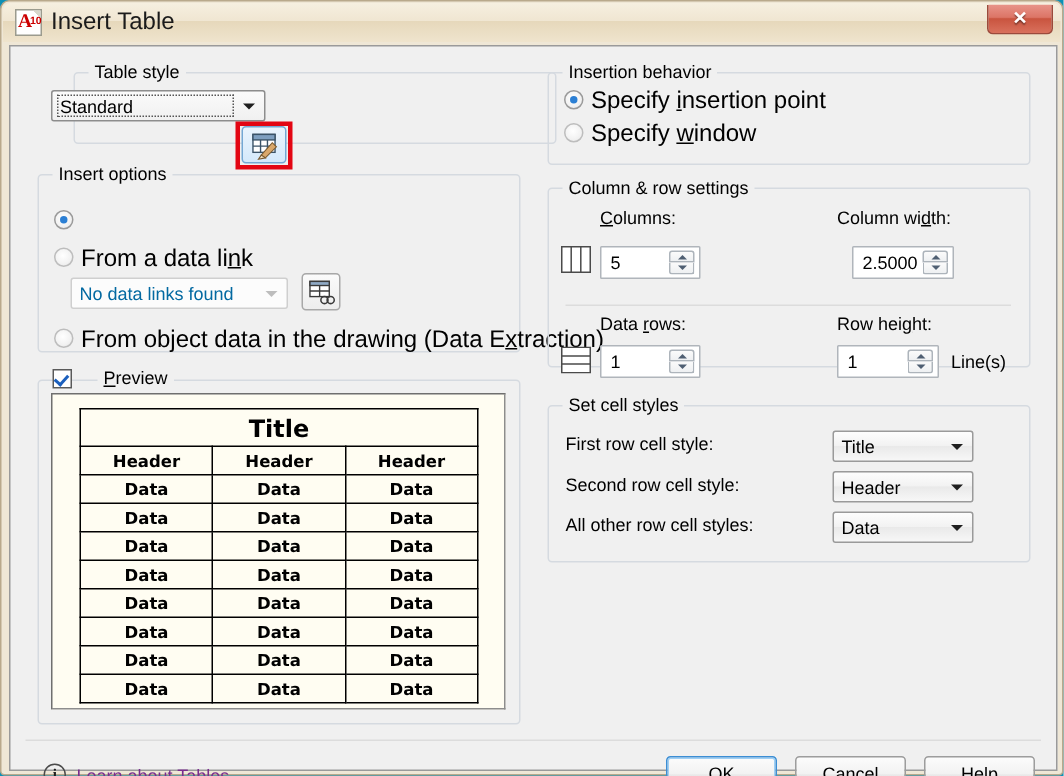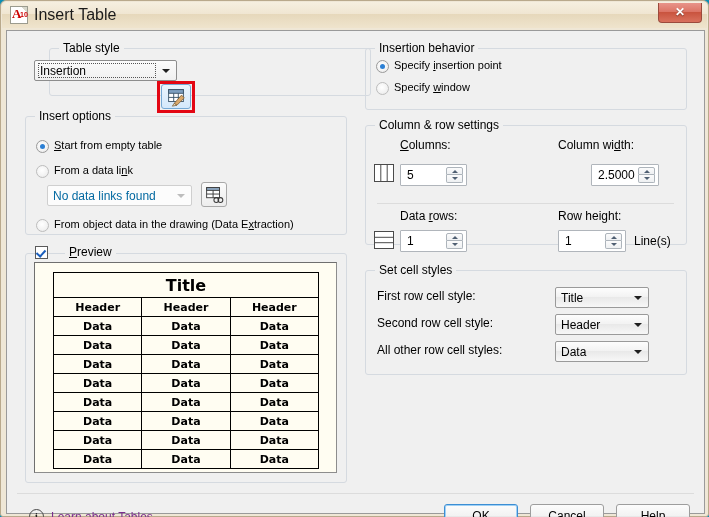"Insertion" span.ctext { text: Insertion -> Standard }
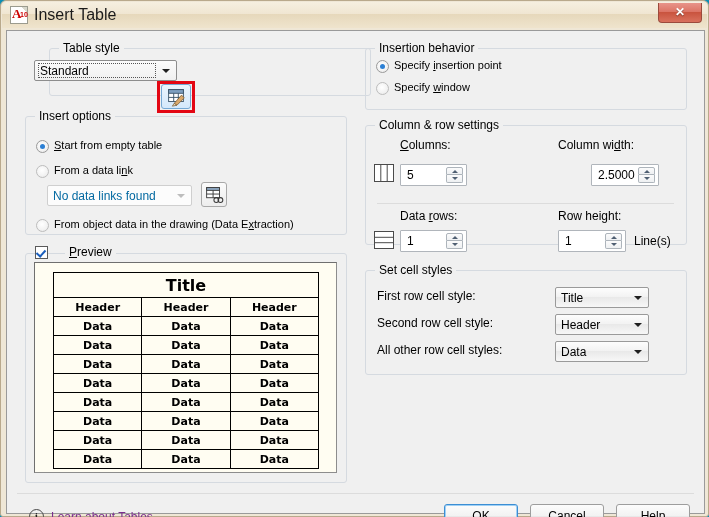"Specify insertion point" .rlabel { font-size: 11px -> 16px }
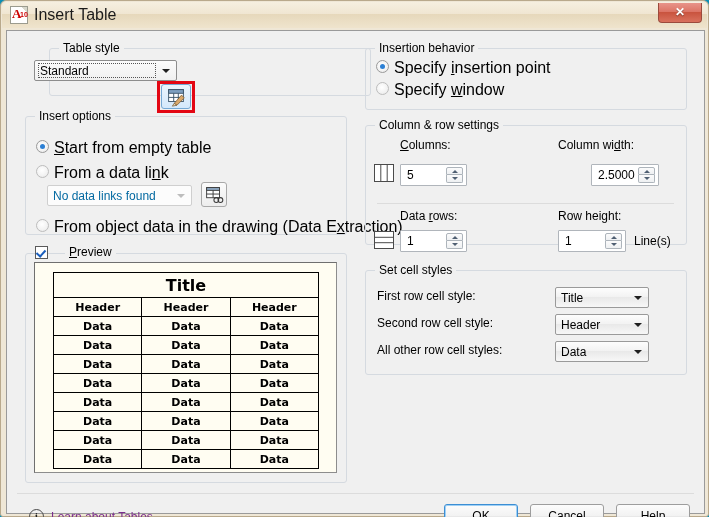"Start from empty table" span.rlabel { html: <span><span>S</span>tart from empty table</span> -> none }
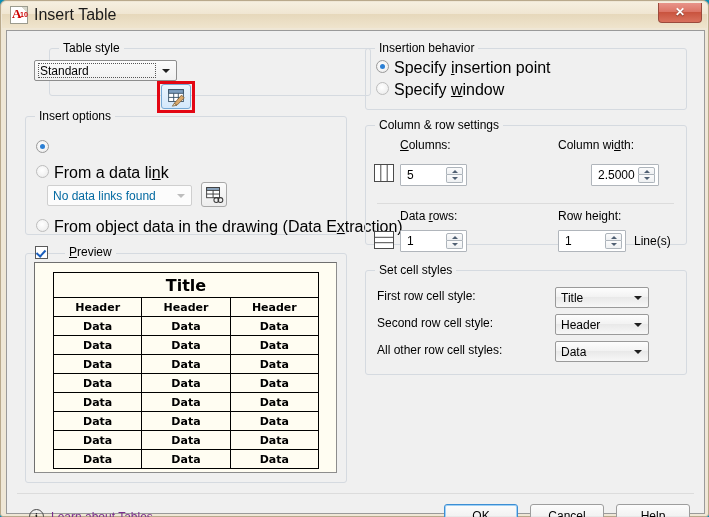"2.5000" div.textbox { left: 584px -> 561px }
